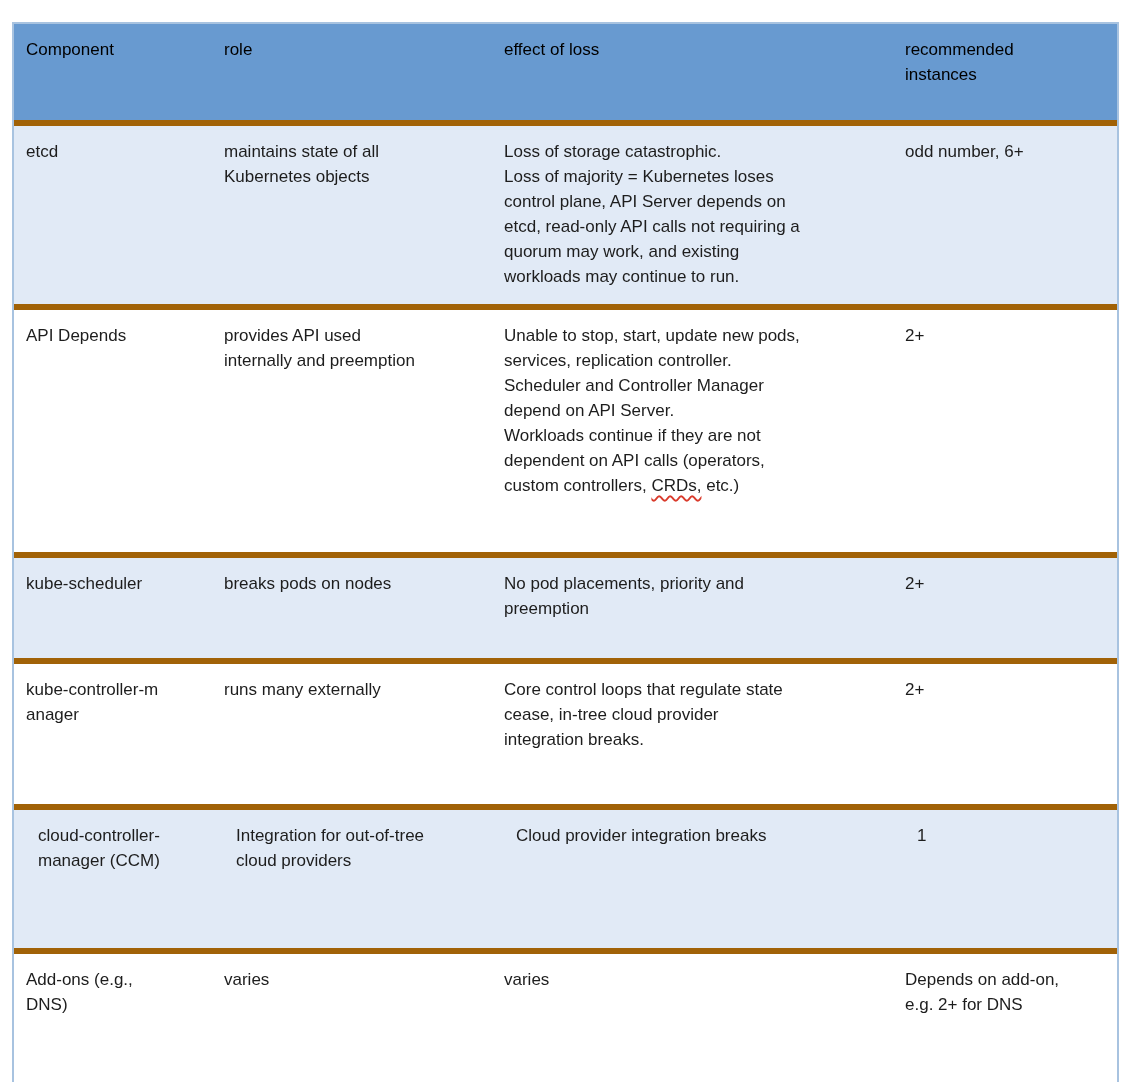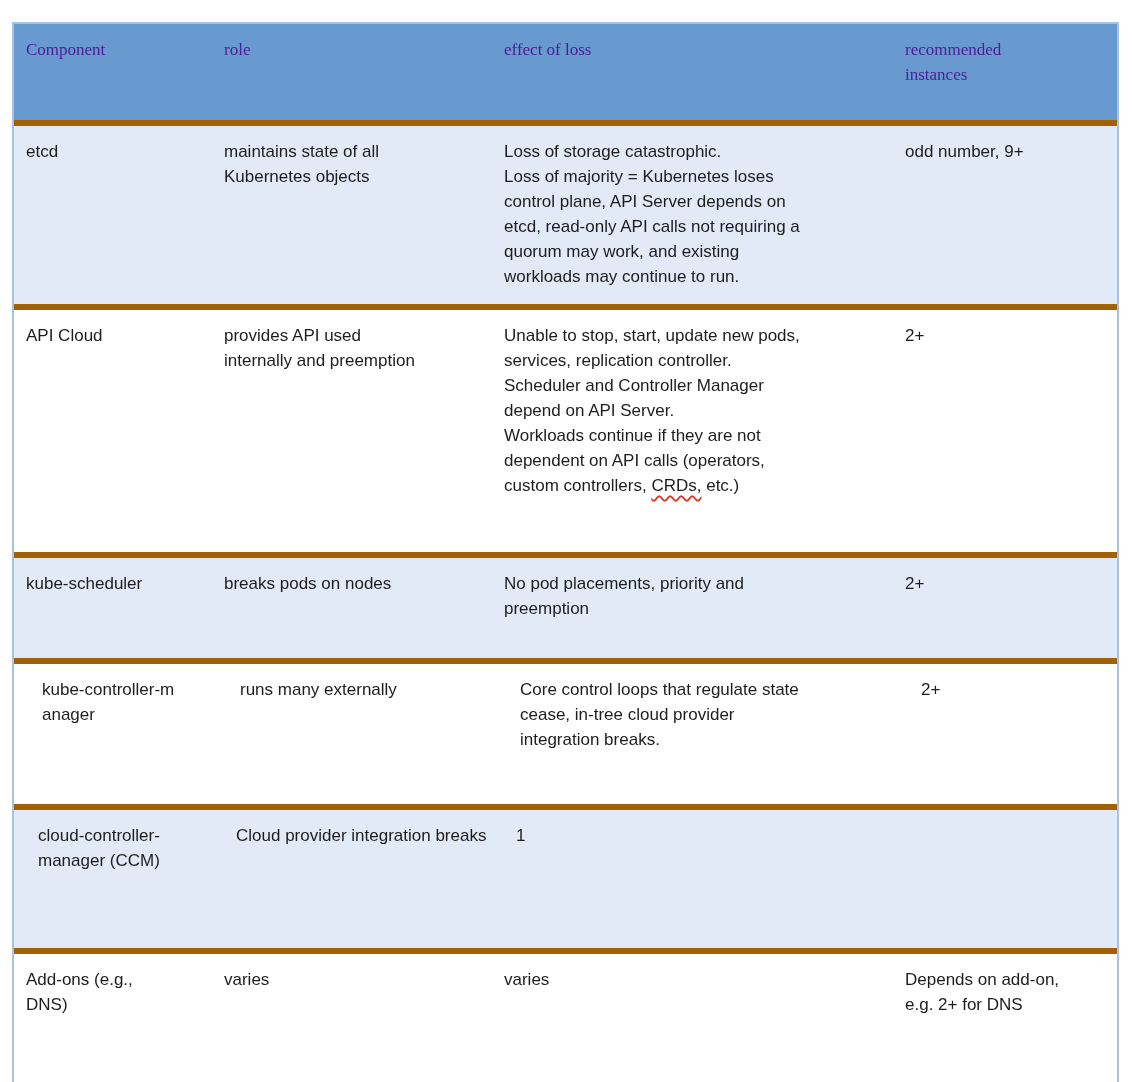"Component" .t-header .cell { color: #4c1d95 -> #000000; font-family: Liberation Serif, serif -> none }
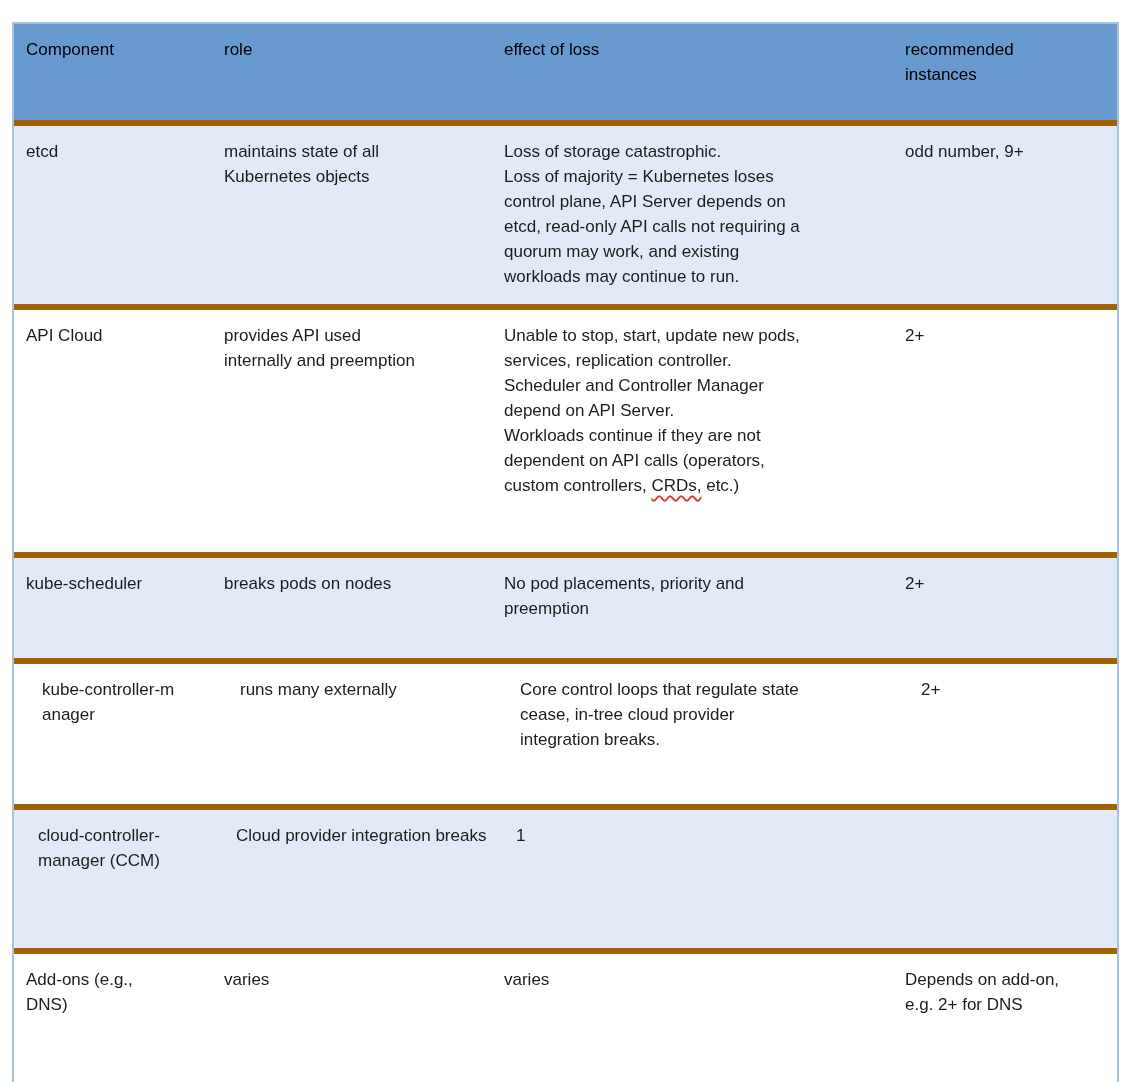"odd number, 9+" div.cell { text: 9+ -> 6+ }
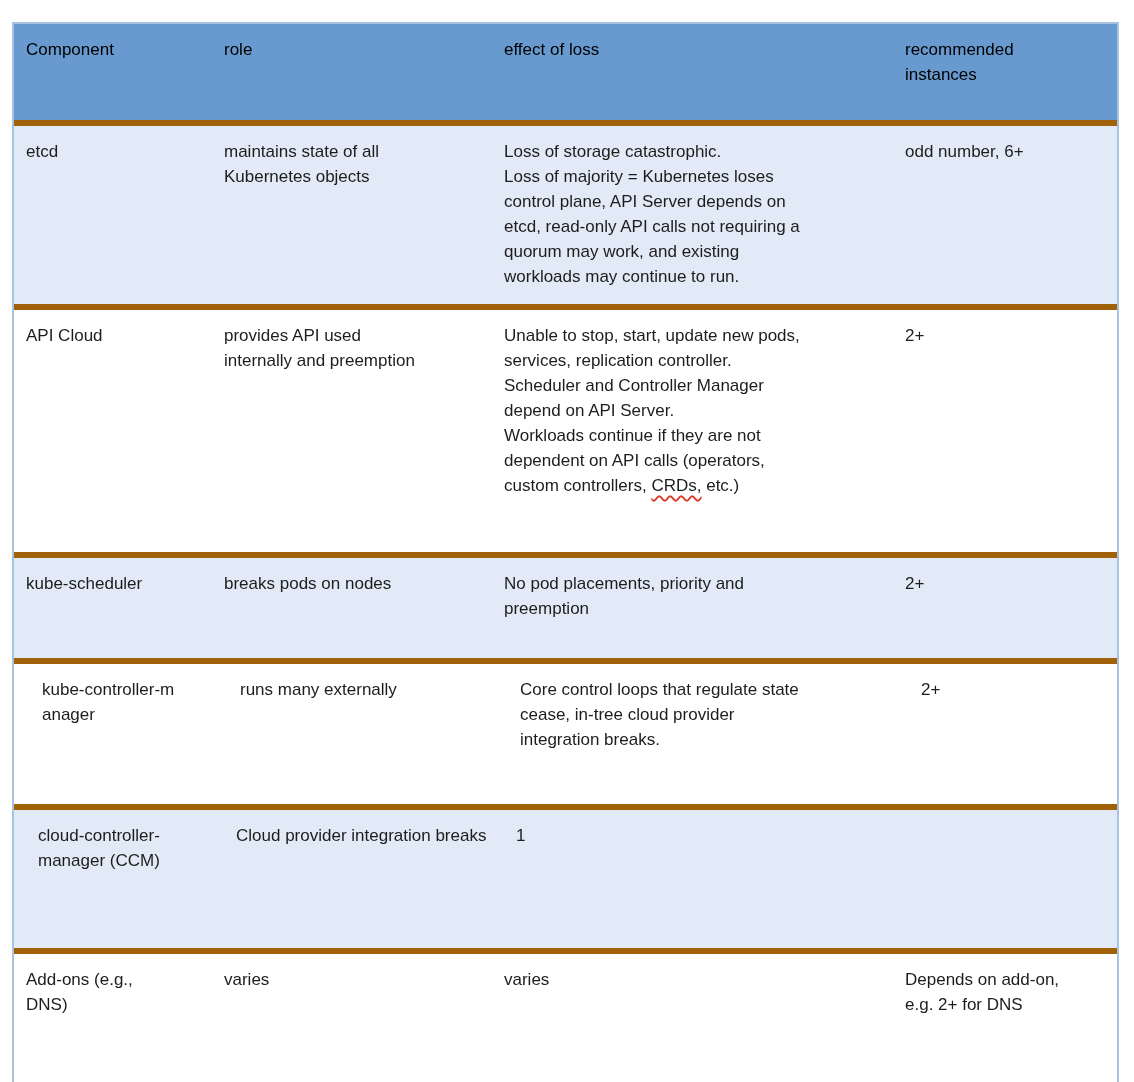"API Cloud" div.cell { text: Cloud -> Depends }
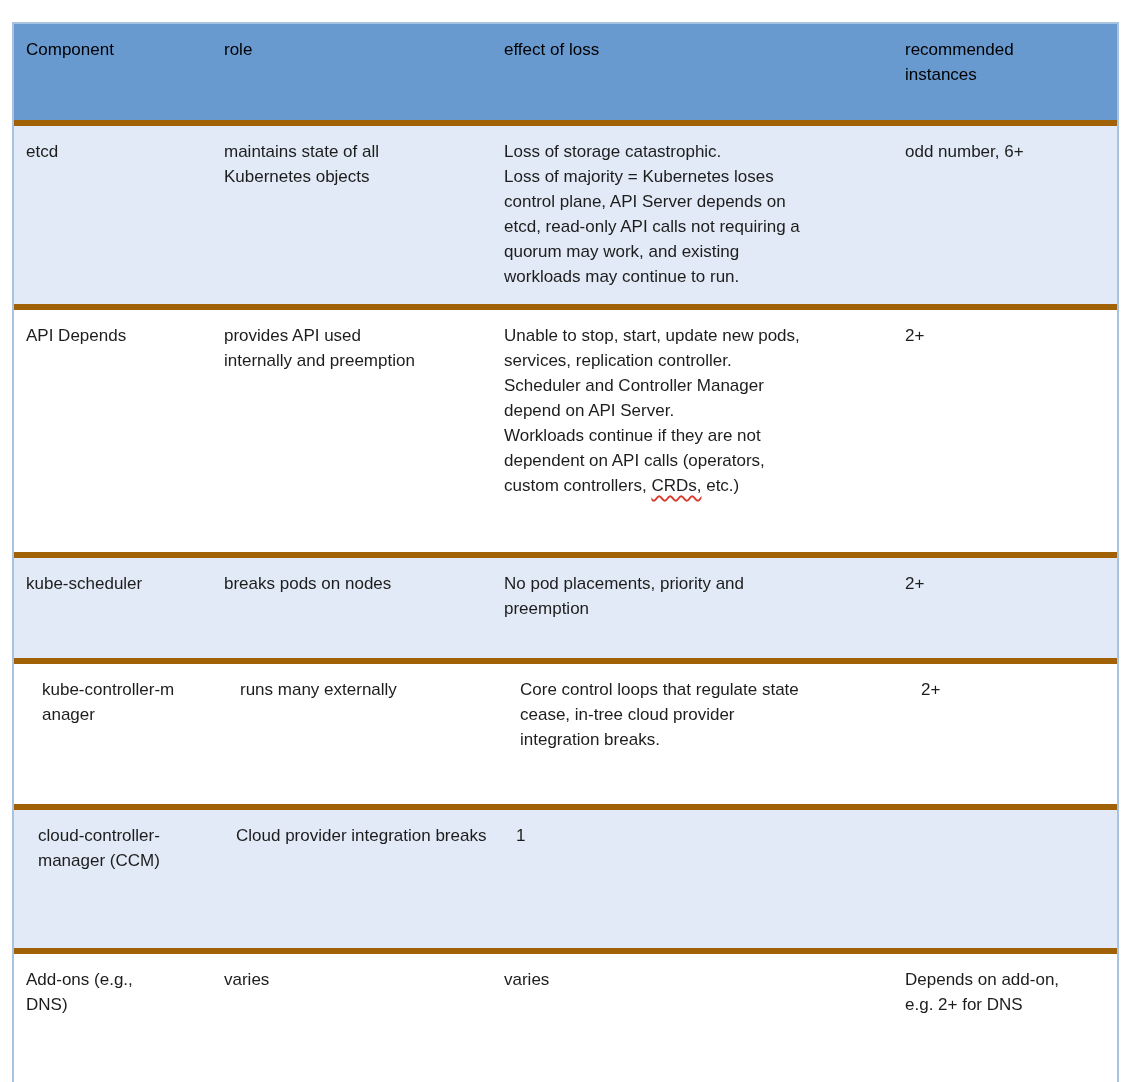"kube-controller-m" .r-kcm { padding-left: 16px -> none }
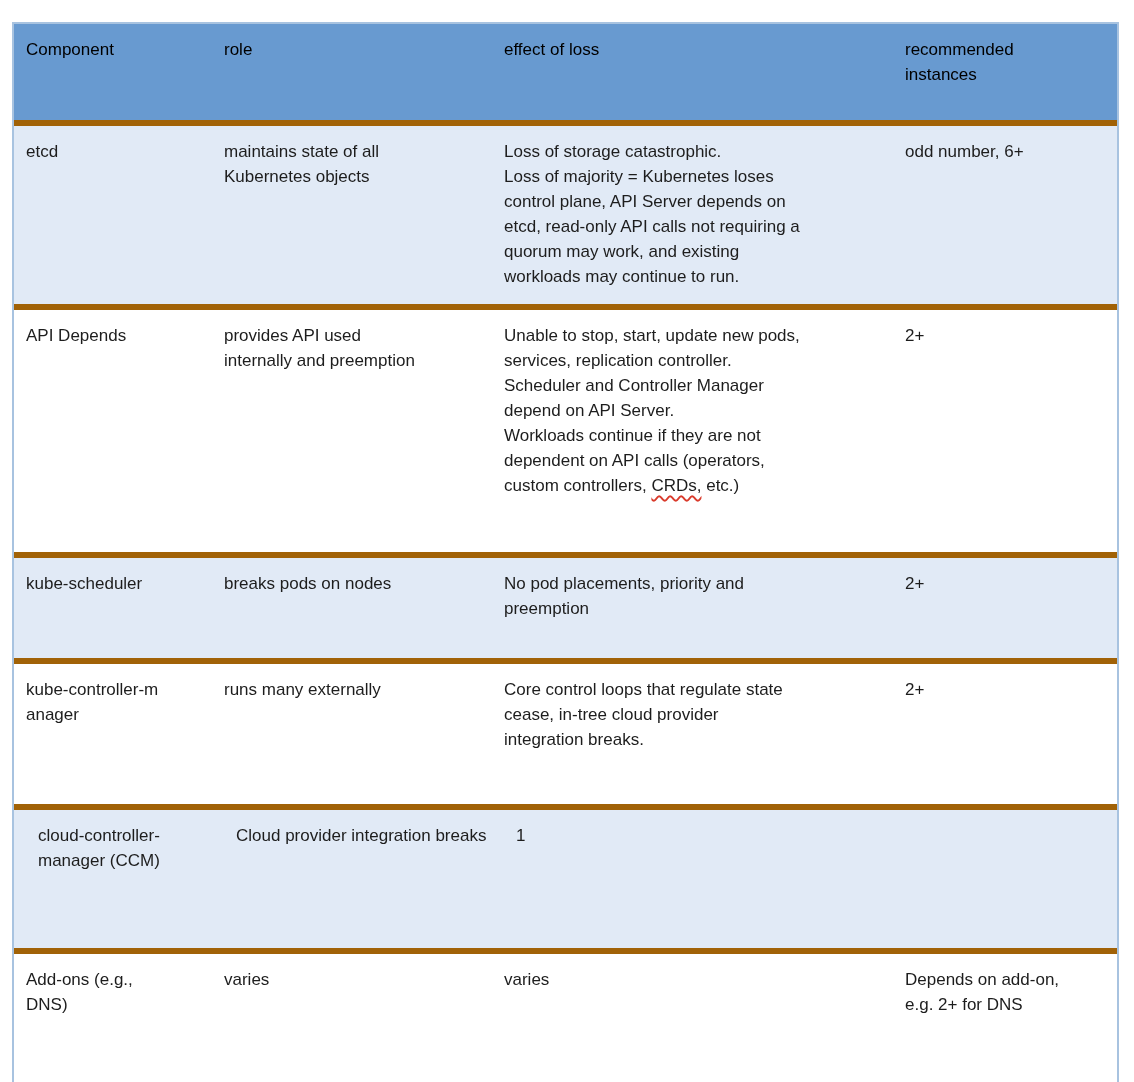"Integration for out-of-tree" div.cell { html: none -> <div>Integration for out-of-tree cloud providers</div> }
